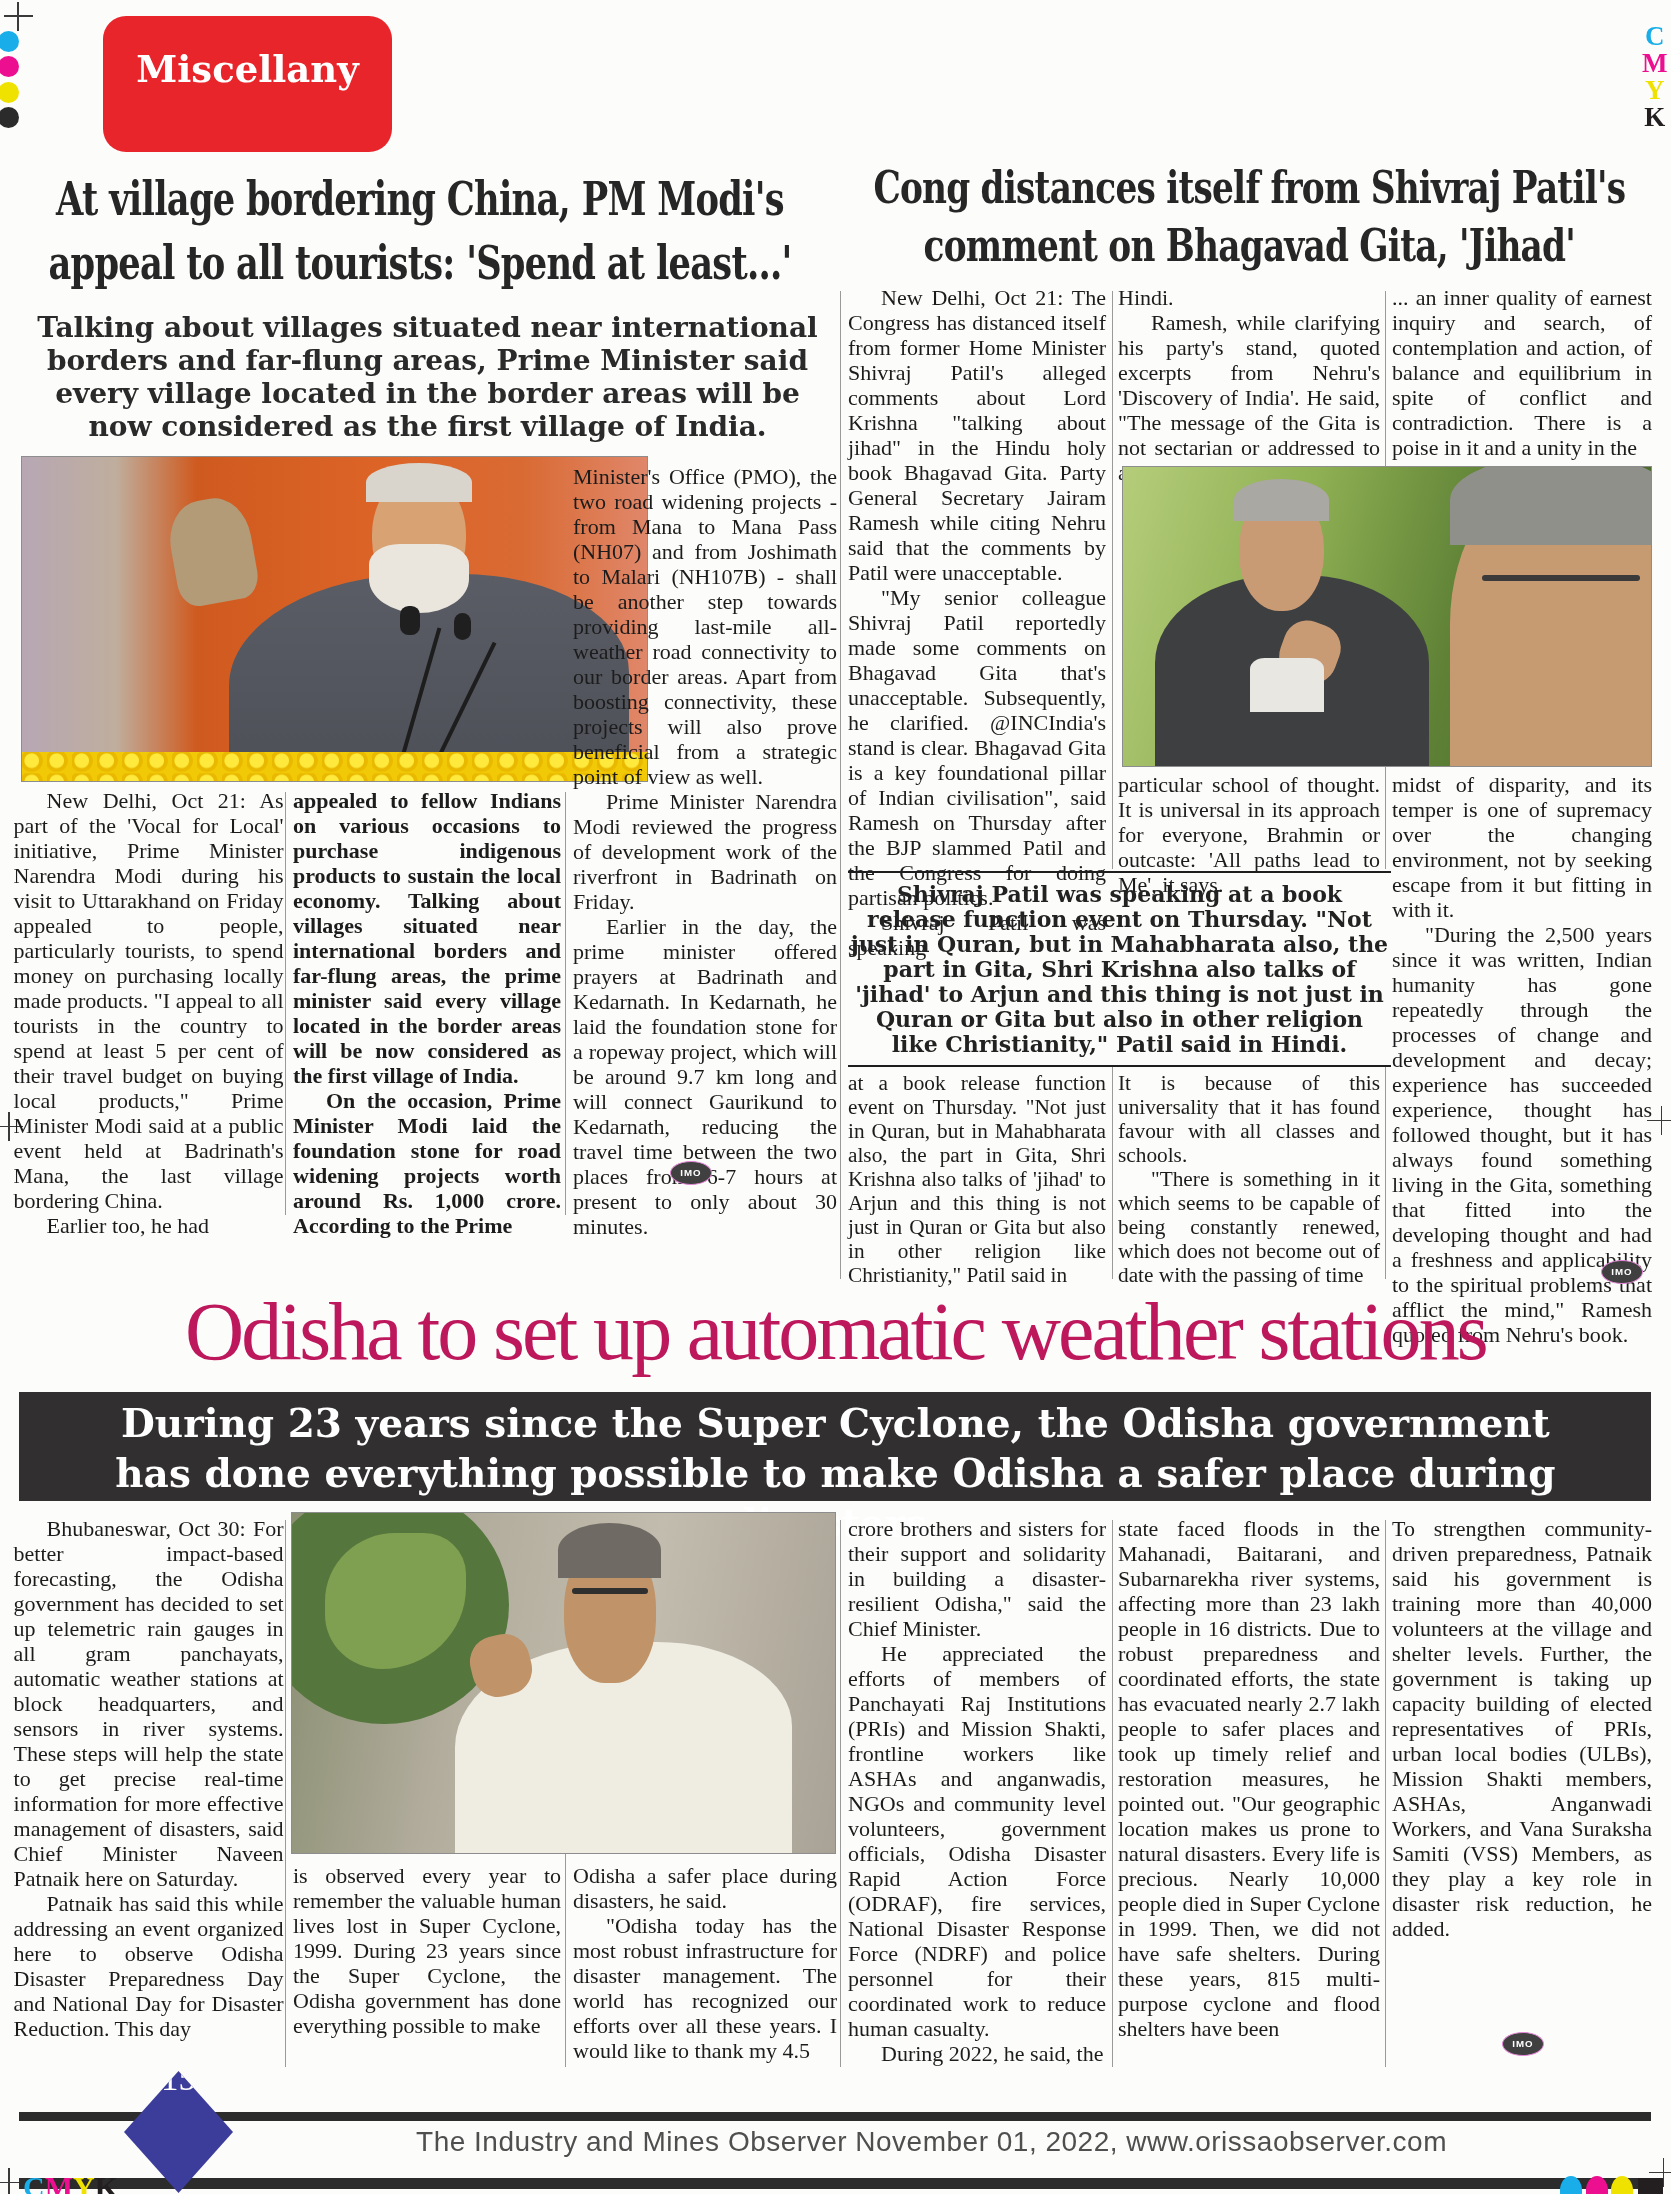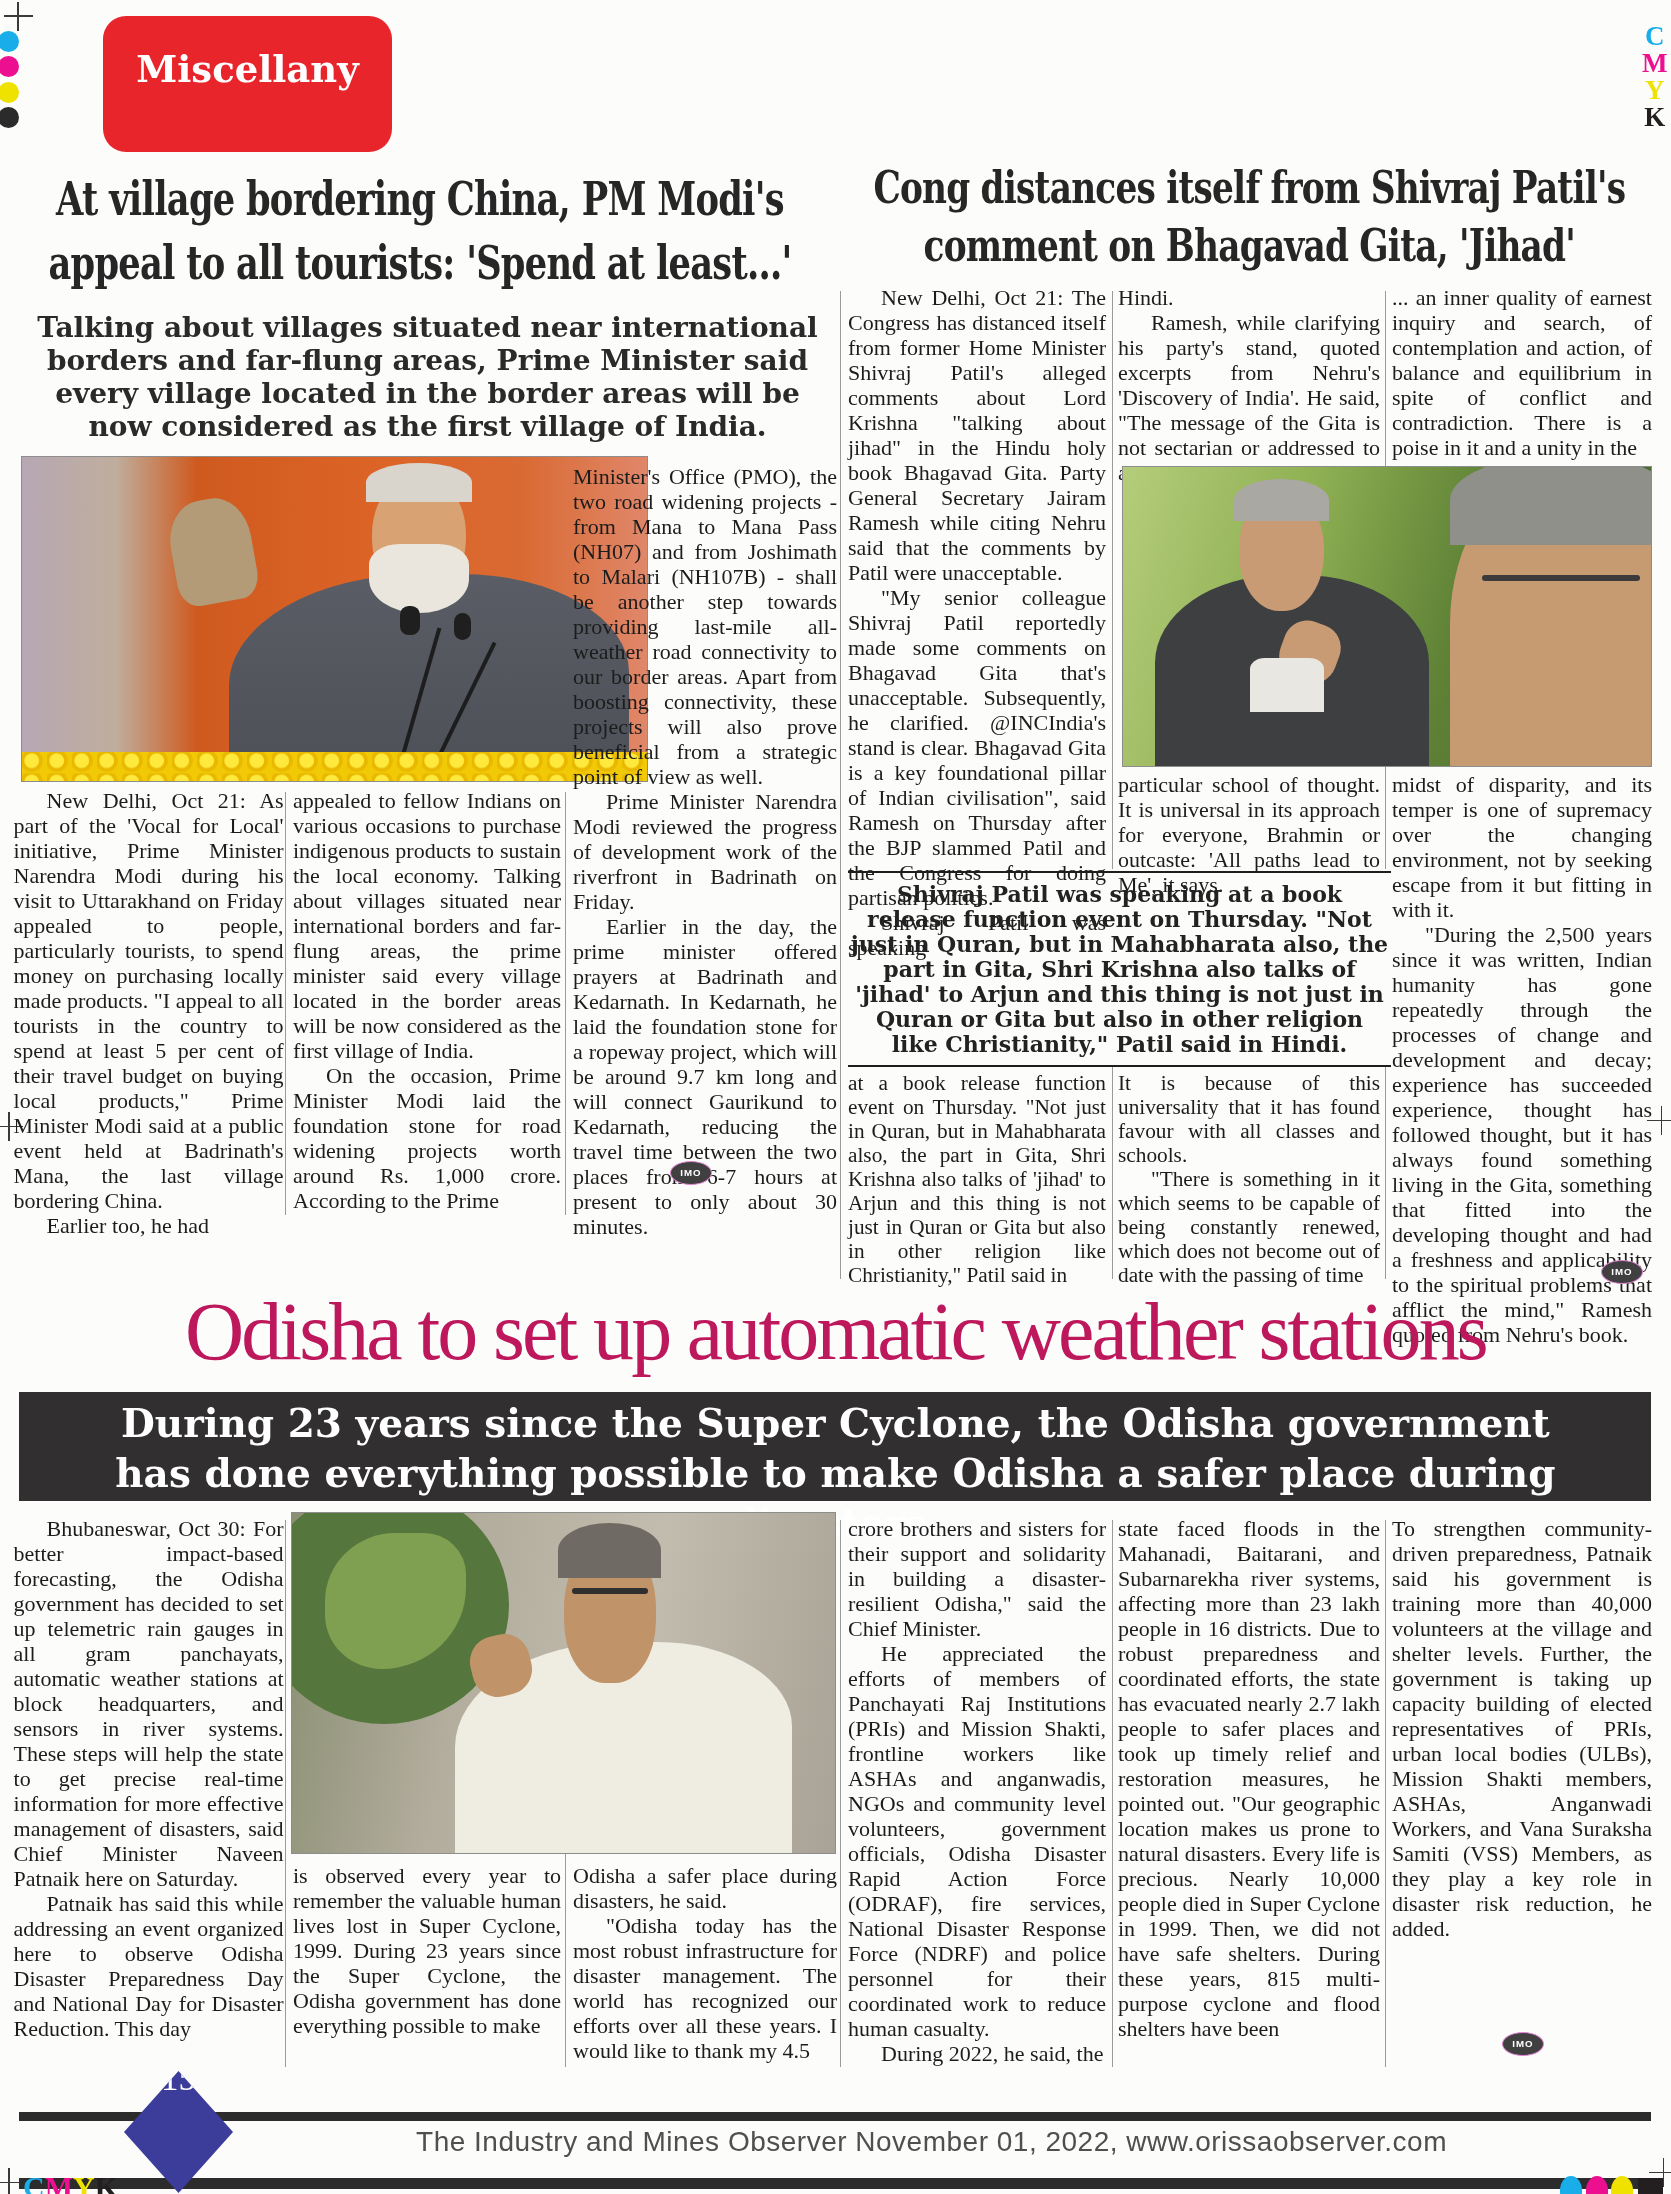"appealed to fellow Indians on" div.col { font-weight: none -> bold }
